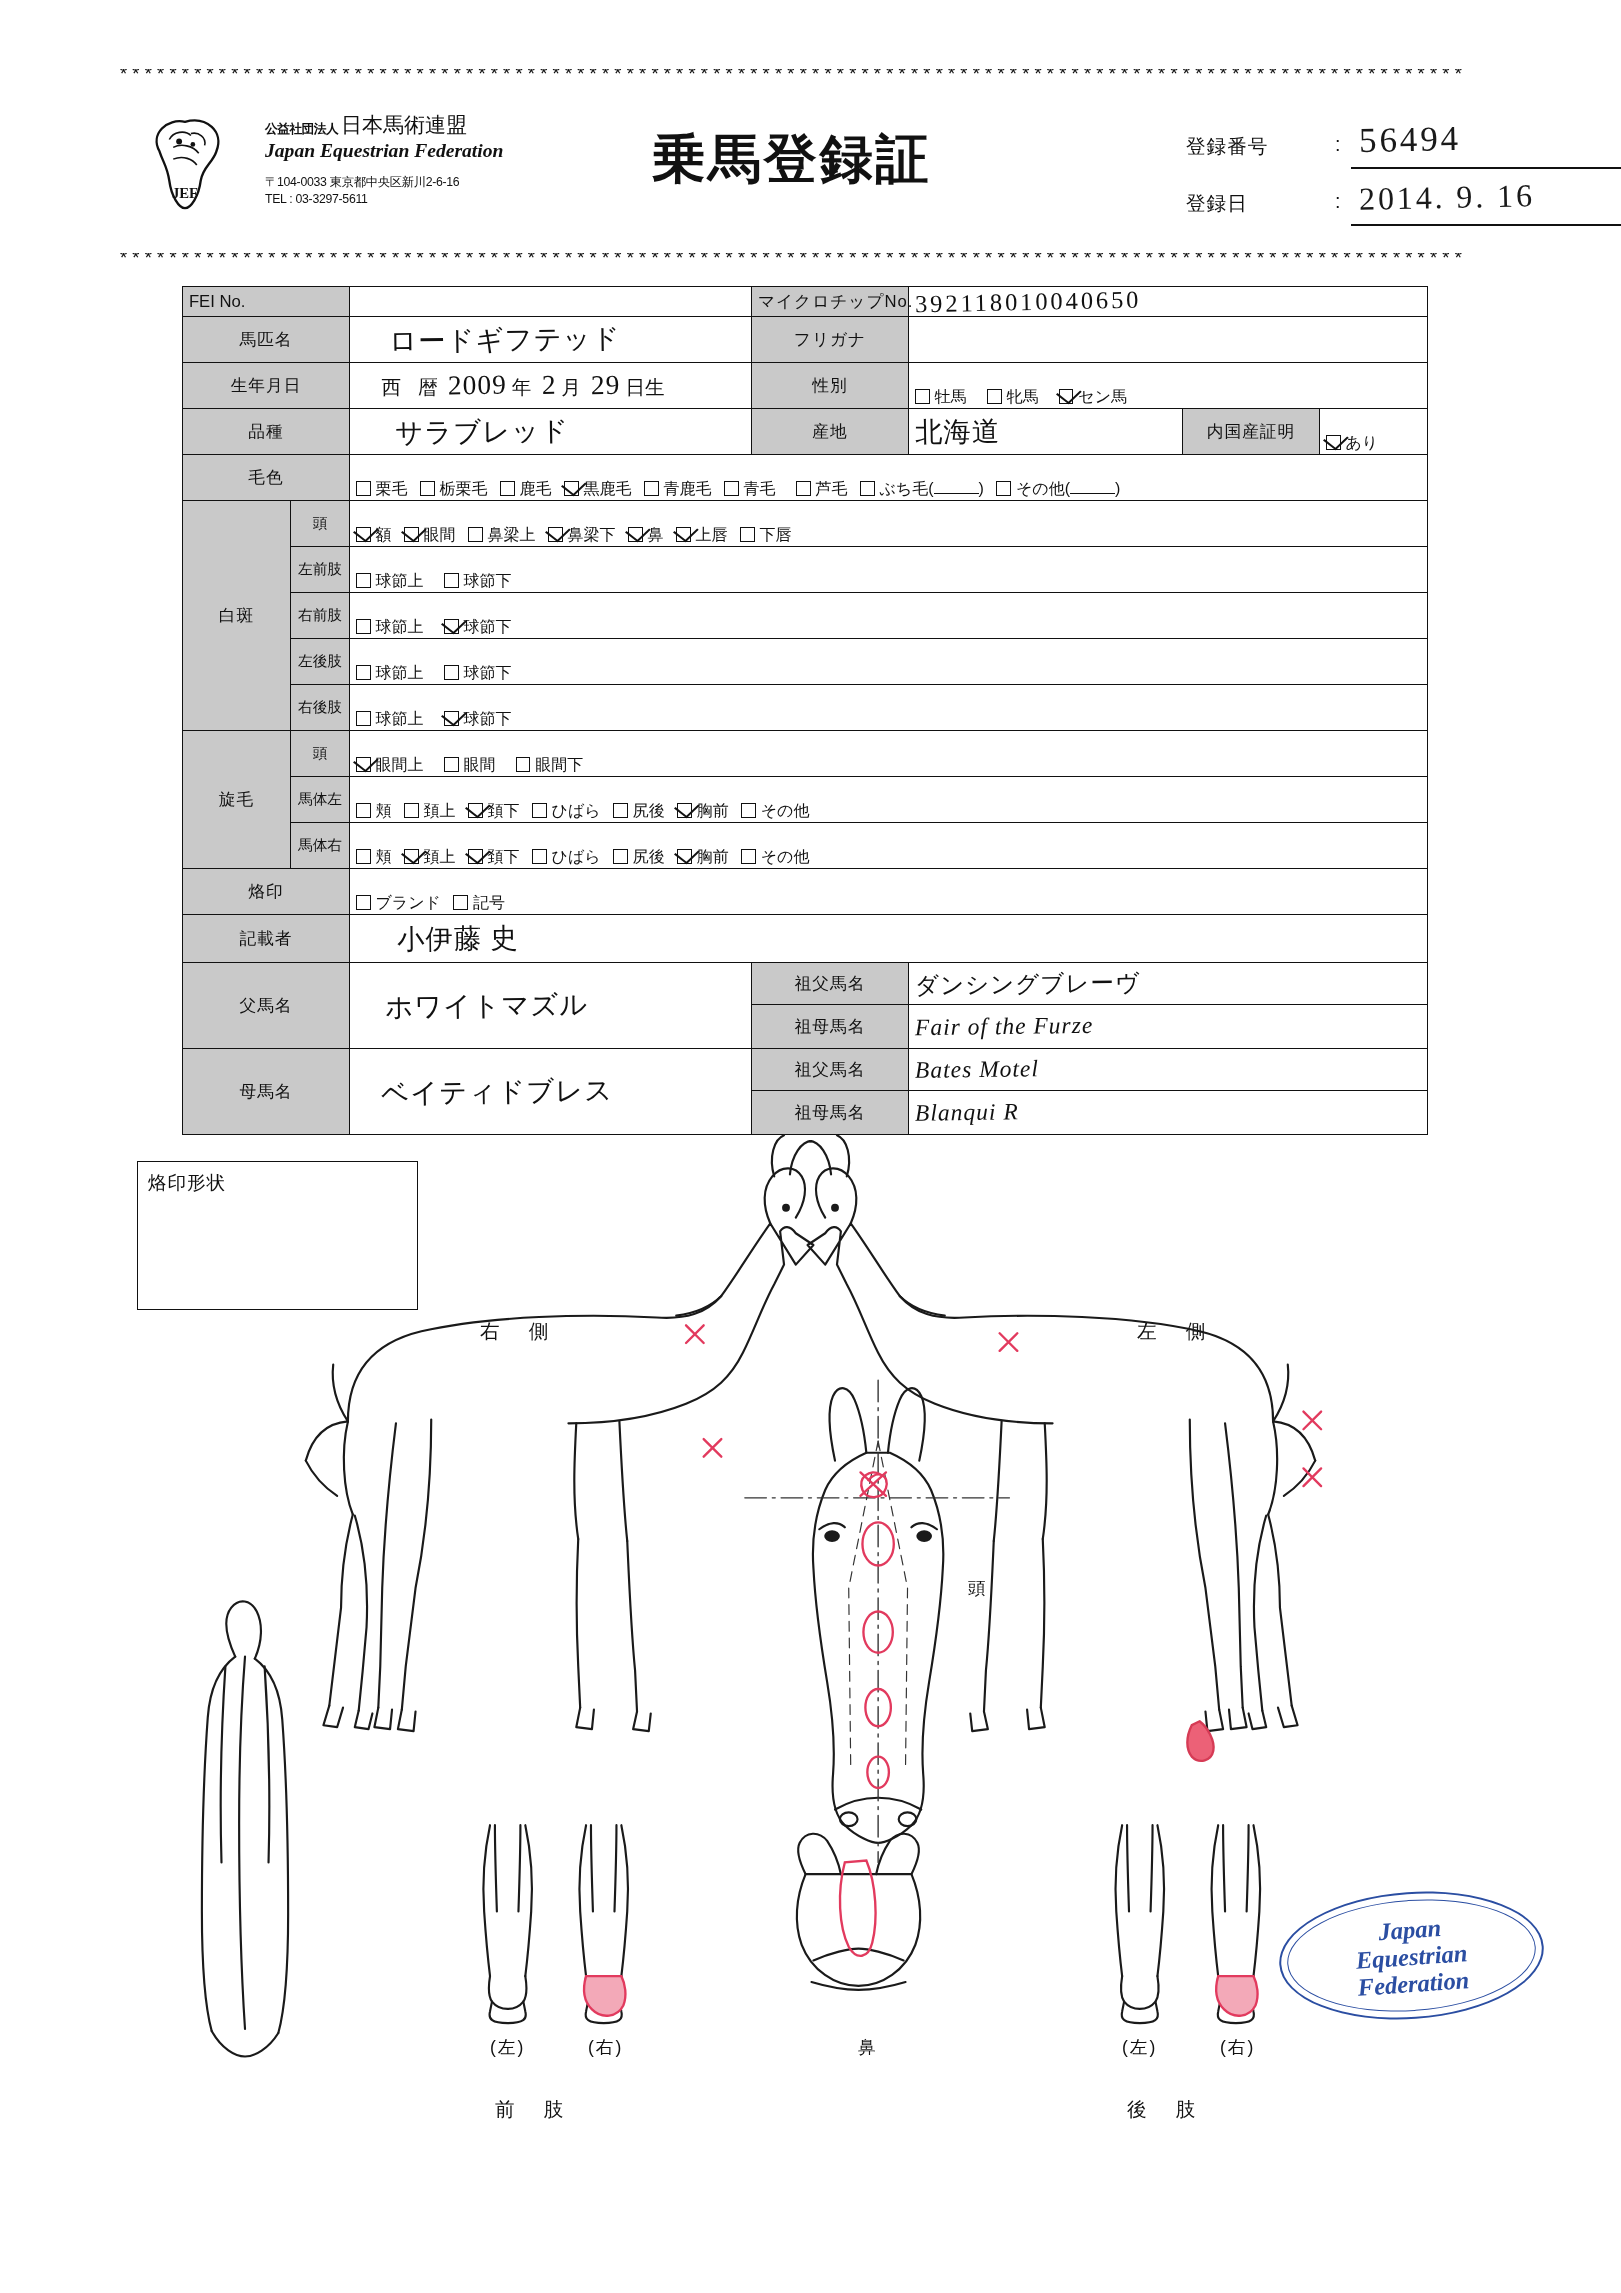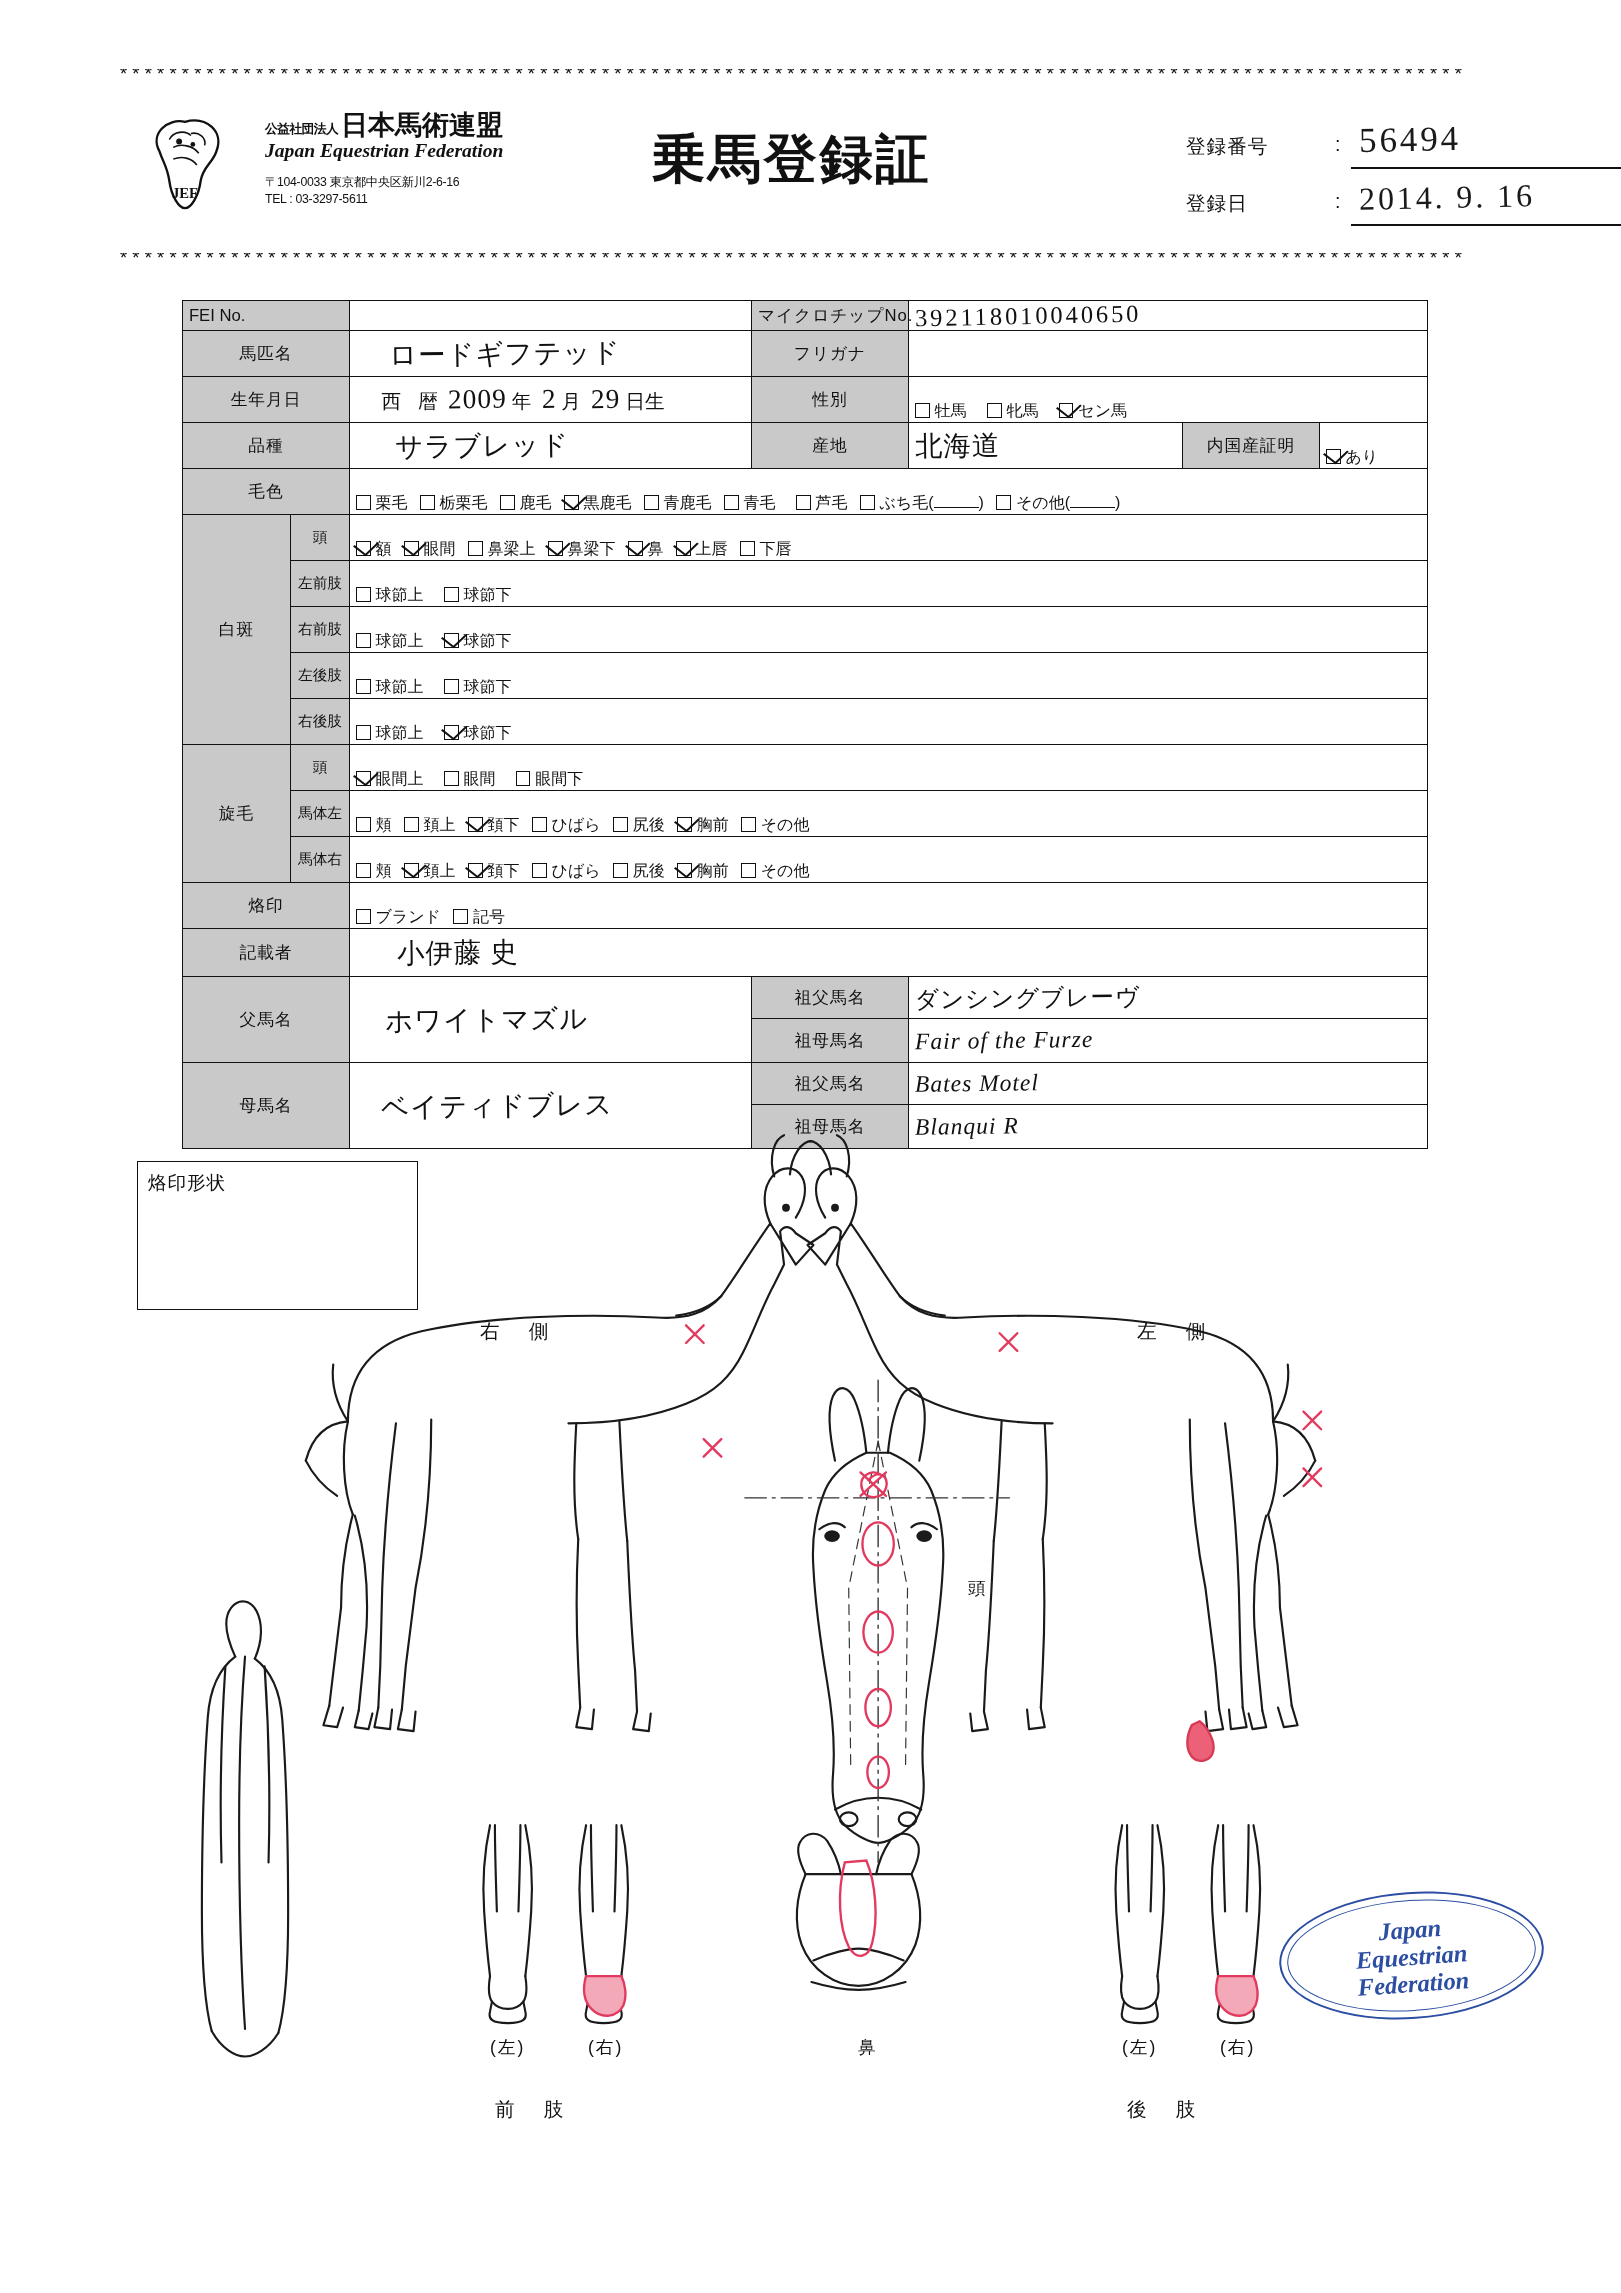"日本馬術連盟" .jef-org .l1 .big { font-size: 27px -> 21px; font-weight: bold -> normal }
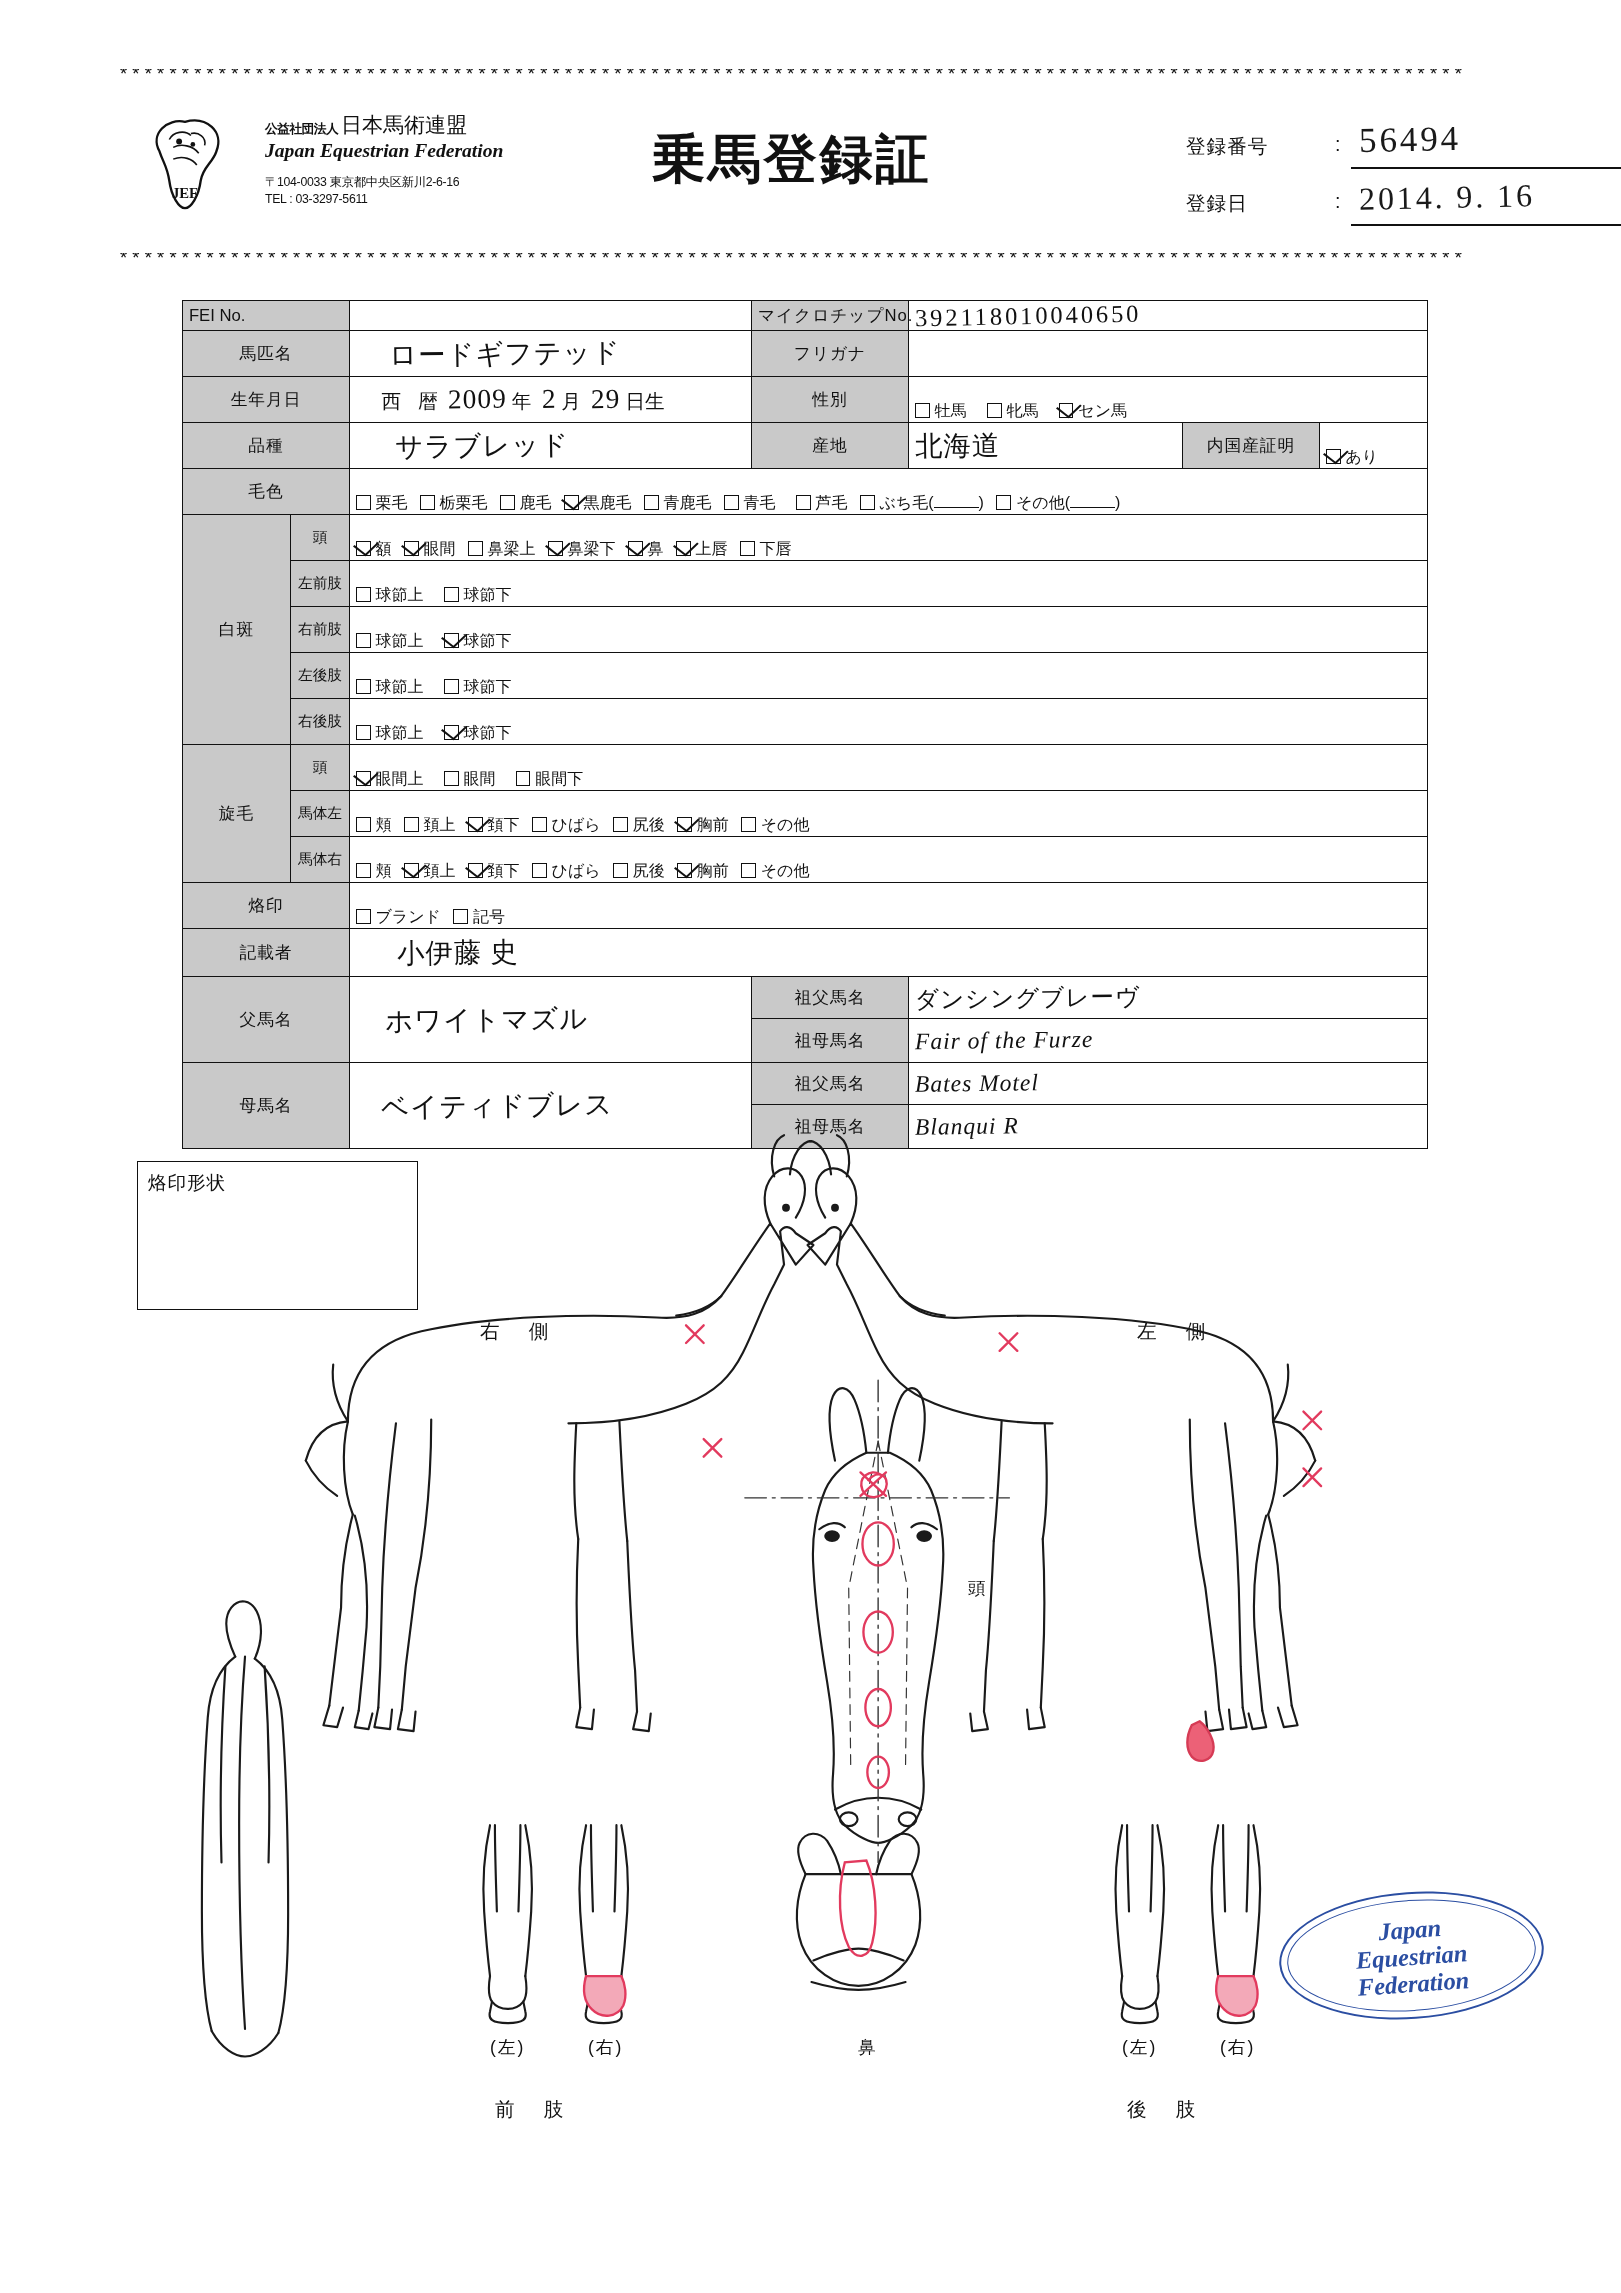"FEI No." .tbl { top: 300px -> 286px }
